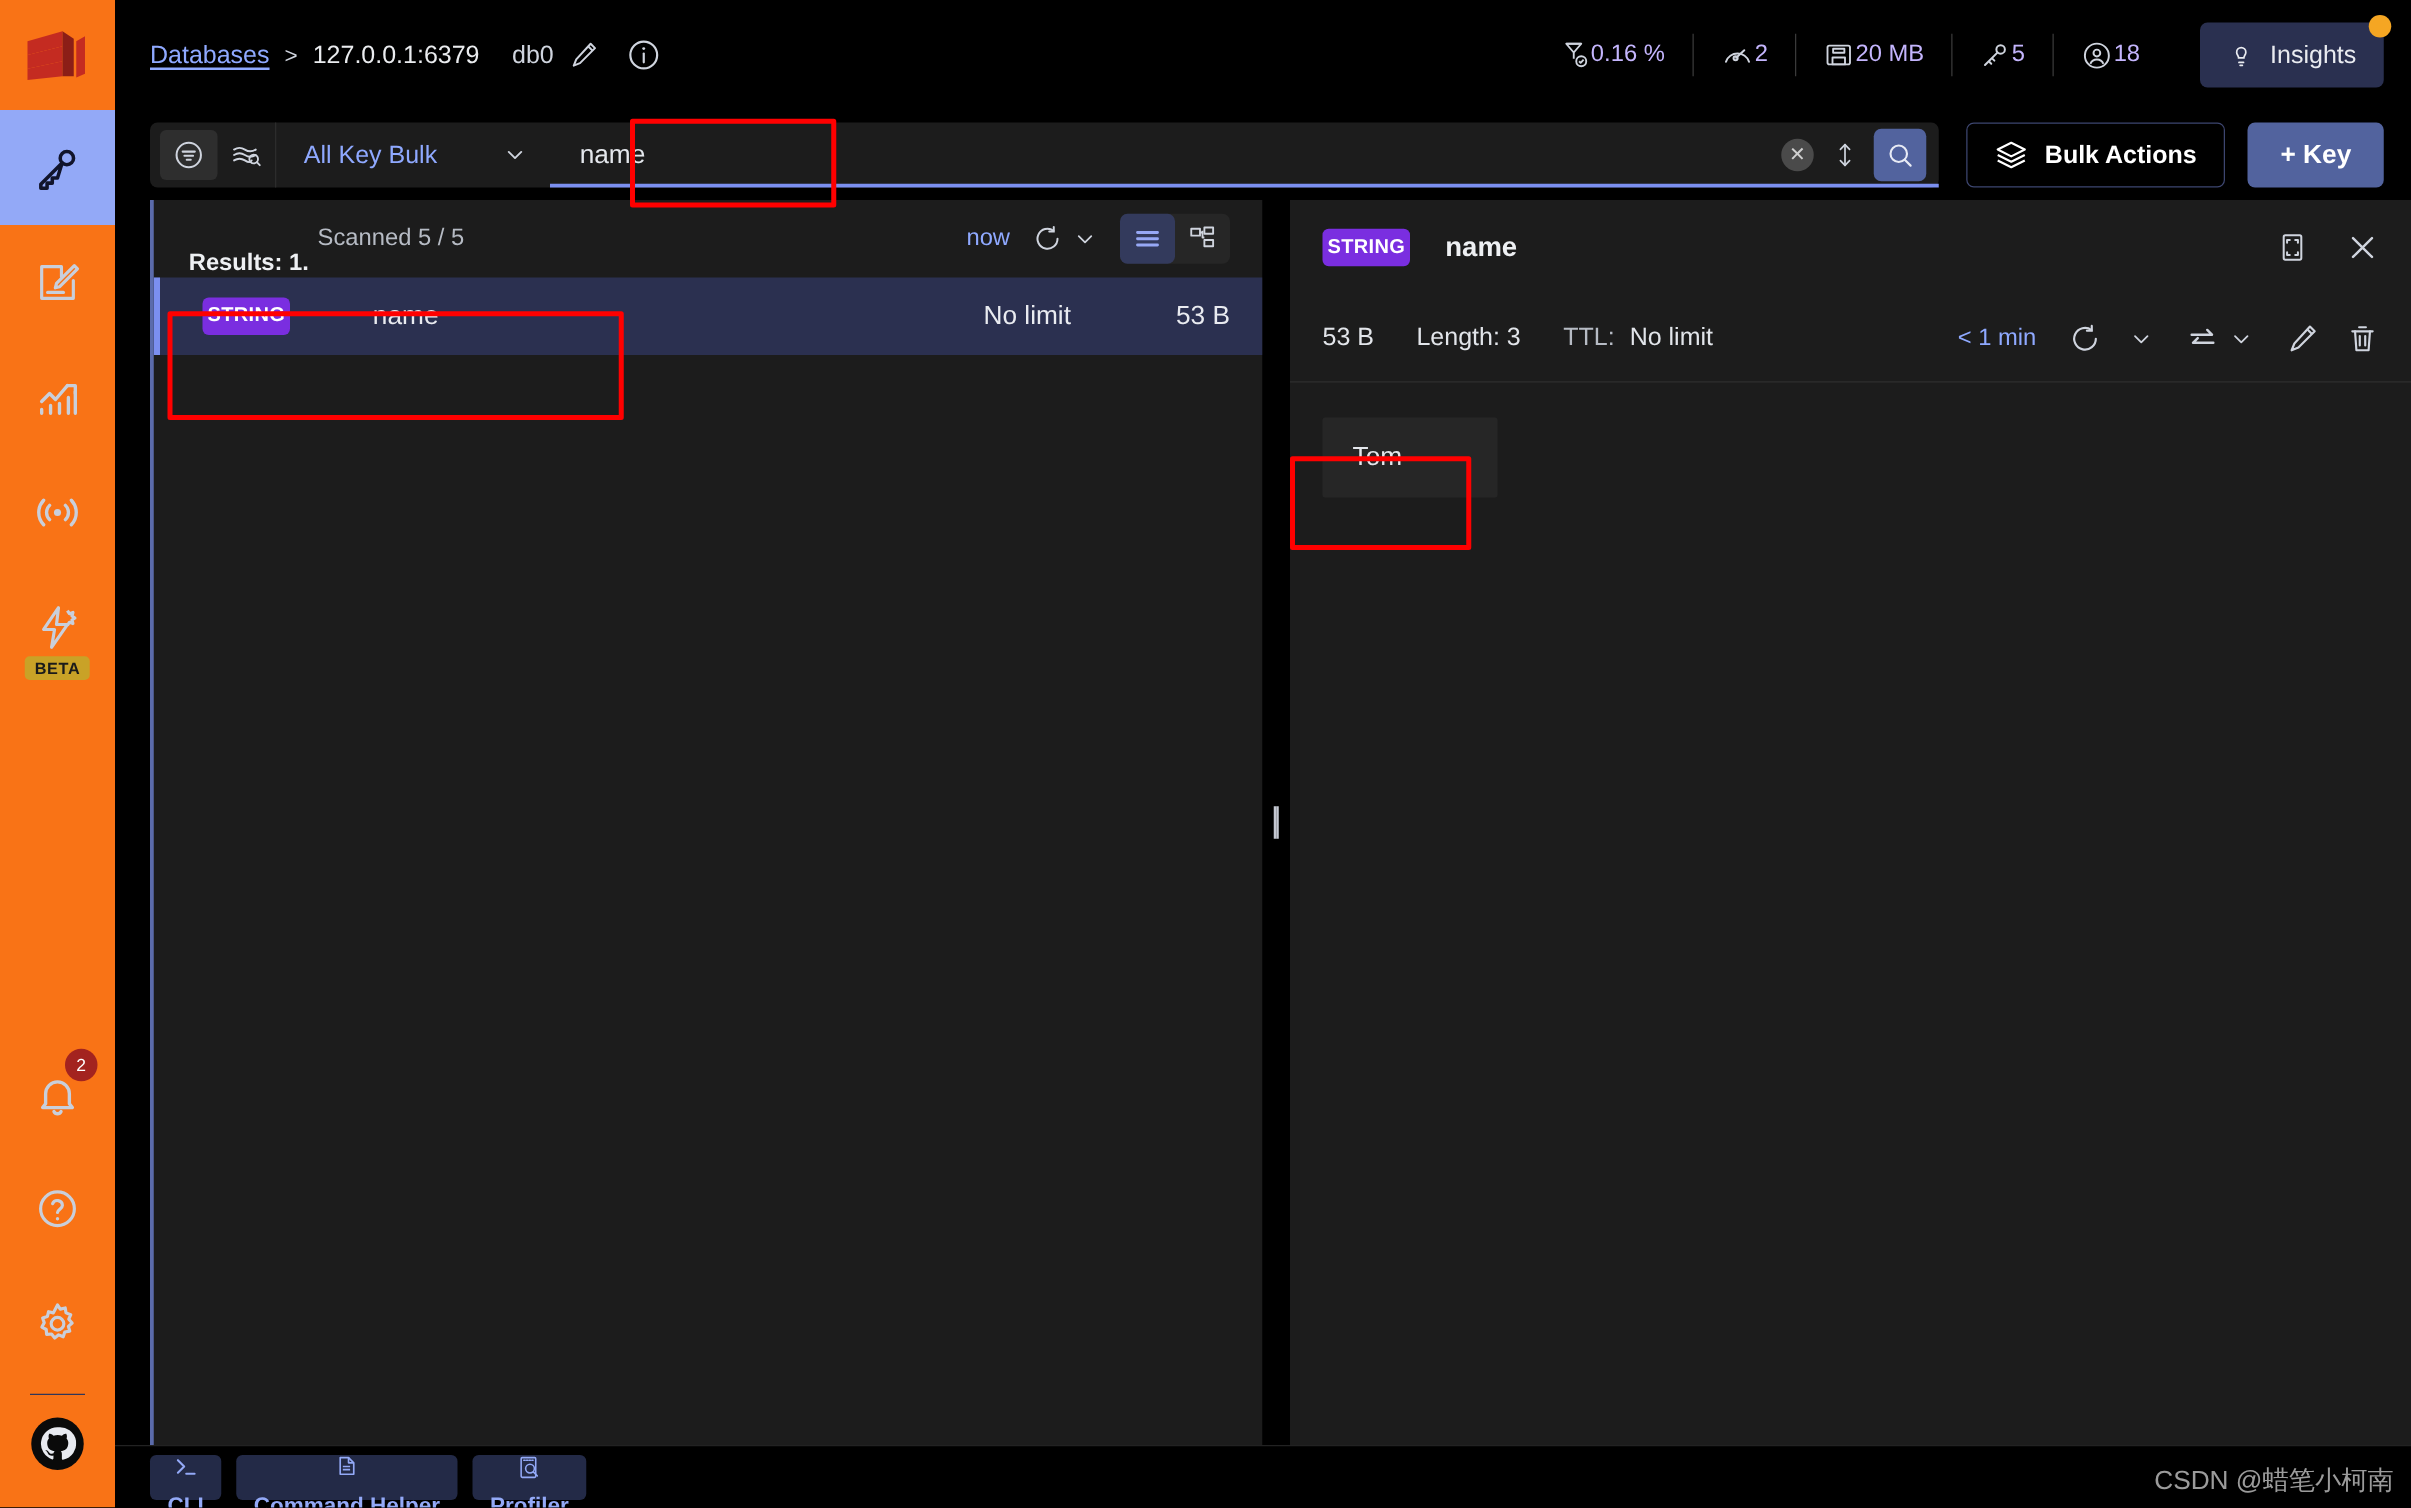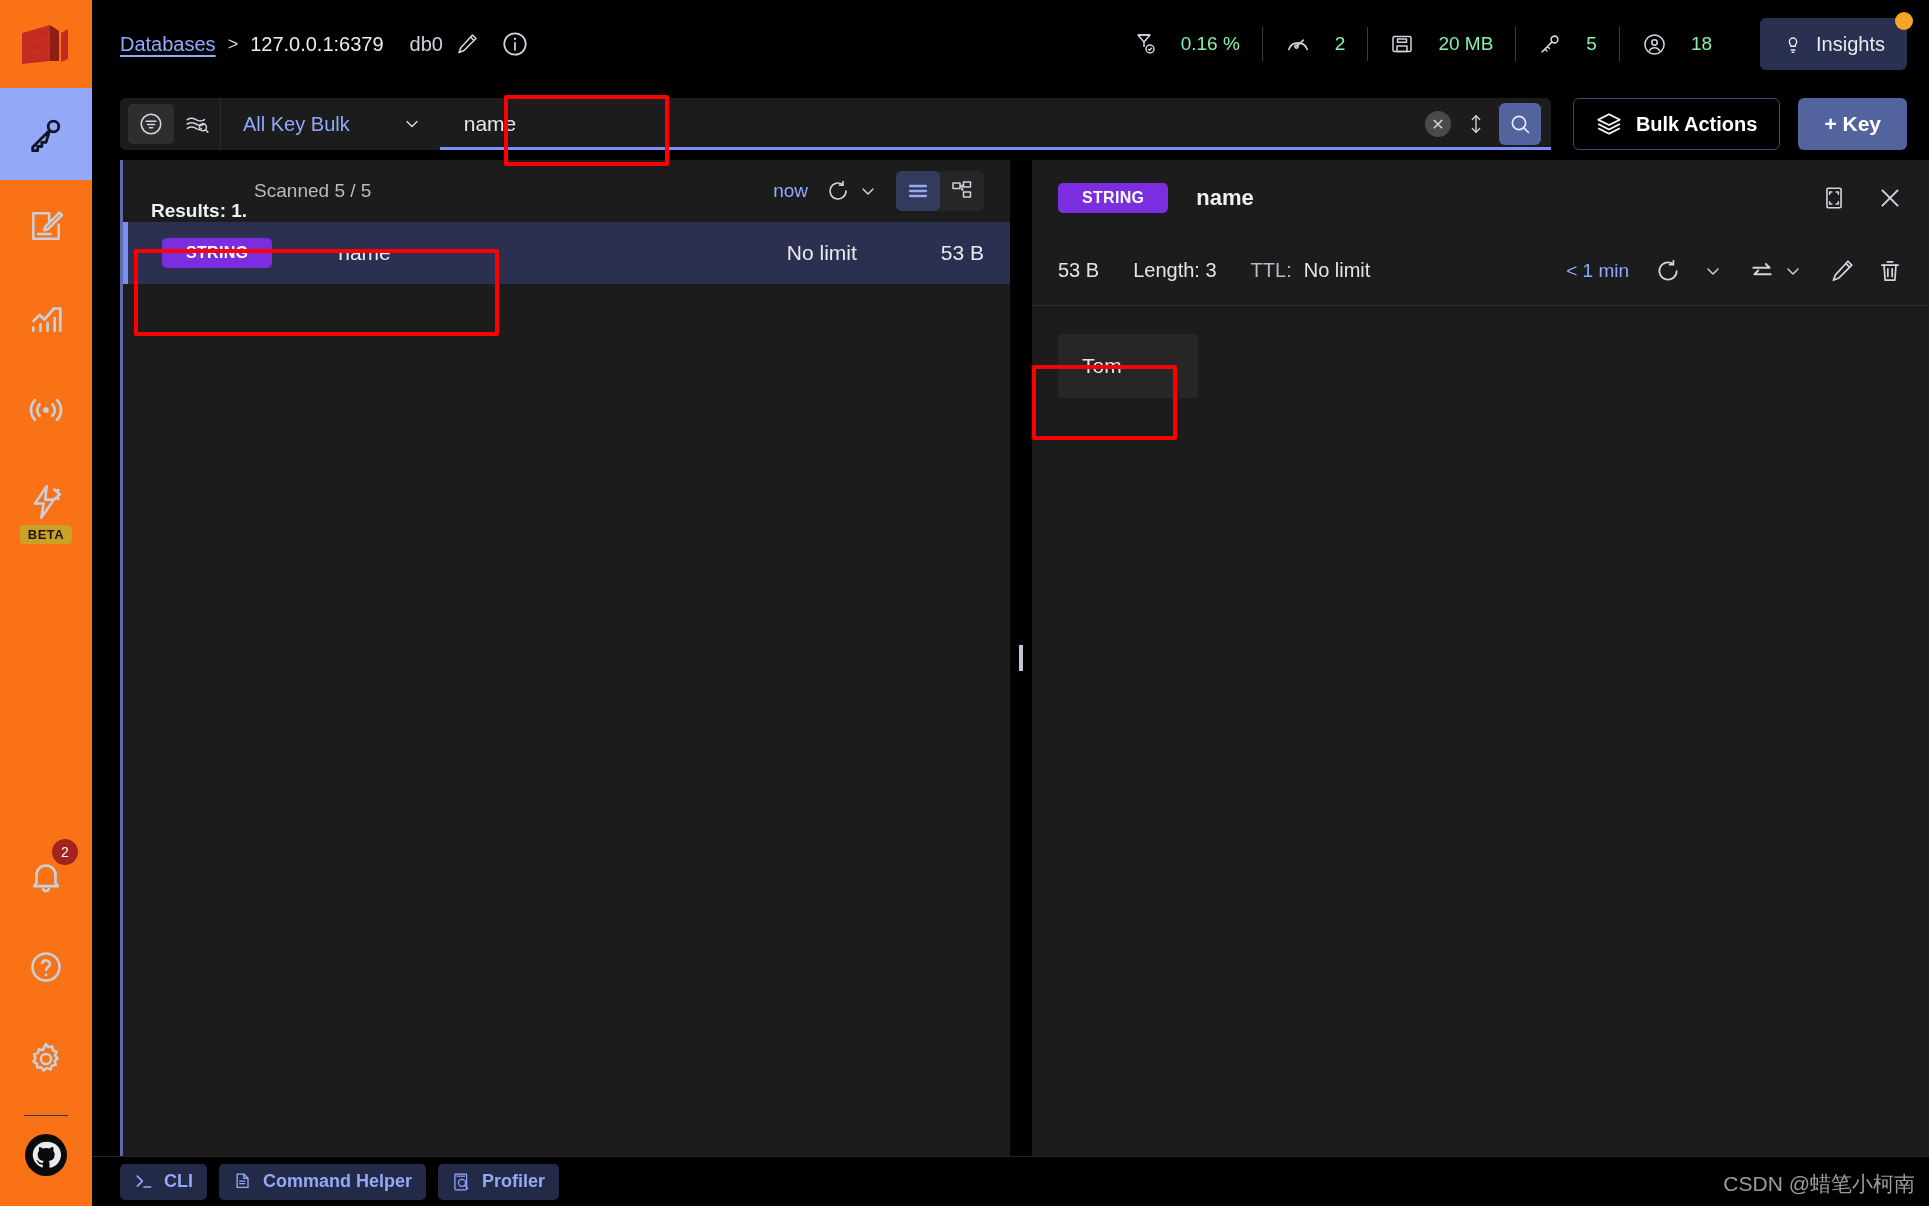"0.16 %" .metric { color: #86efac -> #c4b5fd; gap: 24px -> 1px }
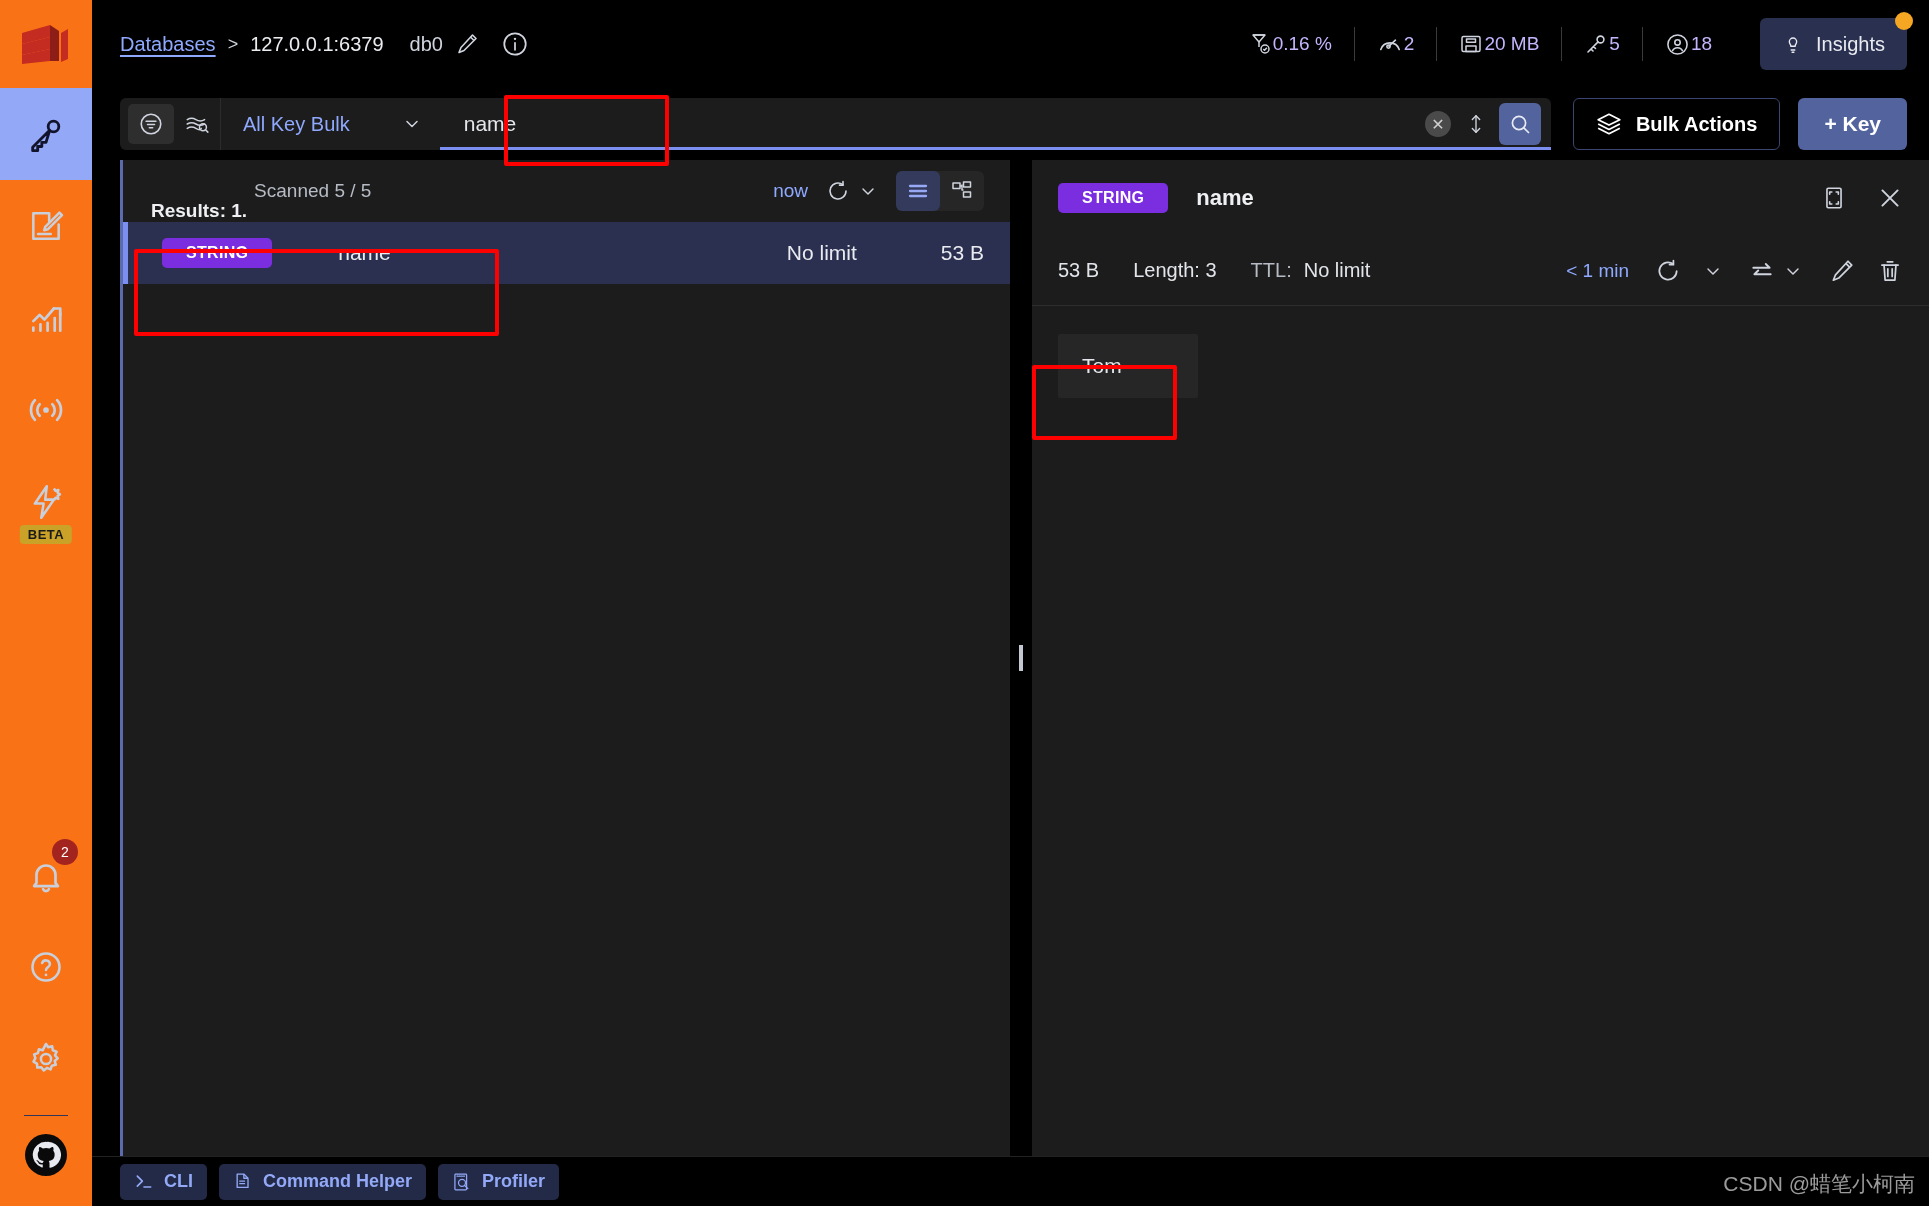"STRING" .type-pill { padding: 6px 24px -> 6px 4px }
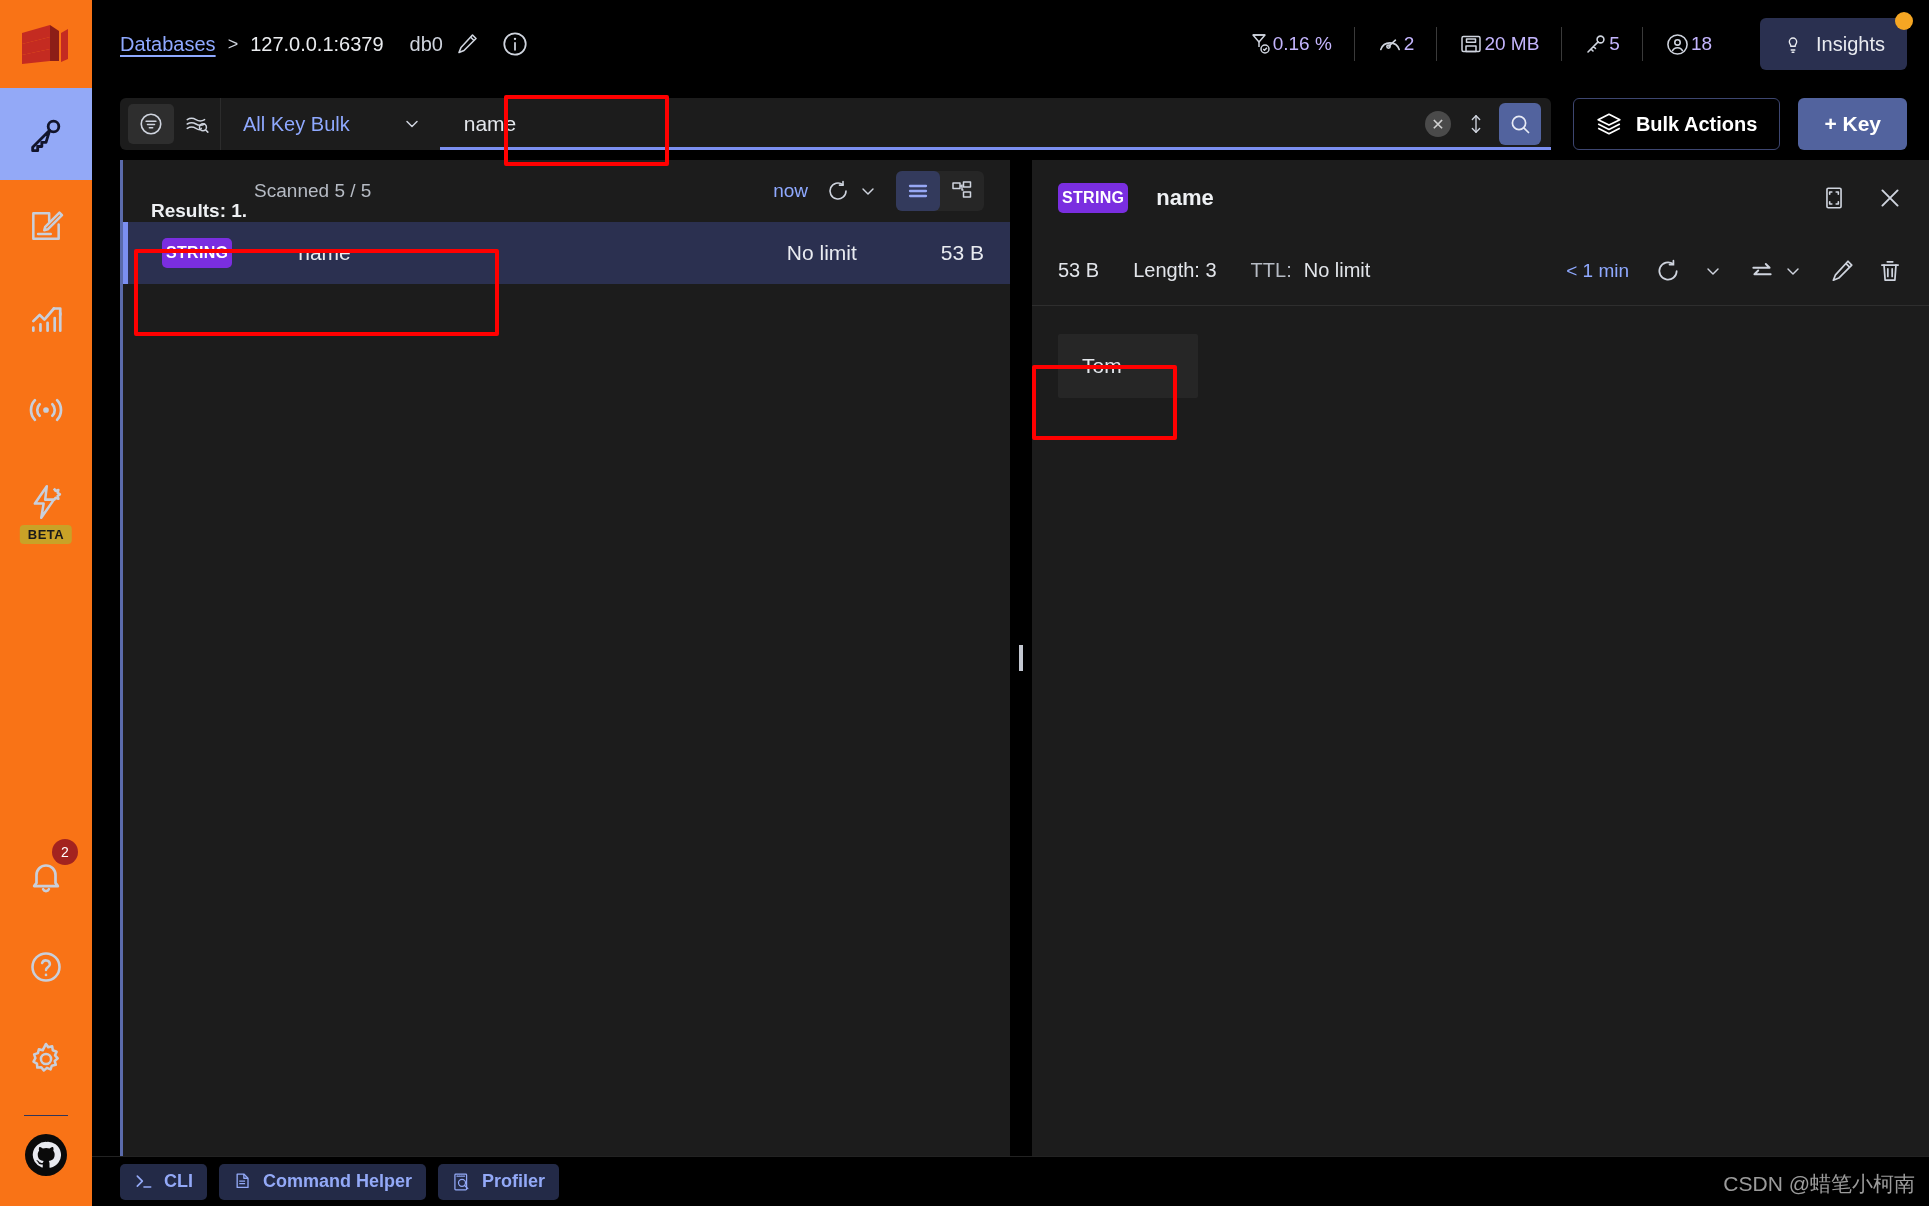"CLI" .bb-btn { flex-direction: none -> column }
